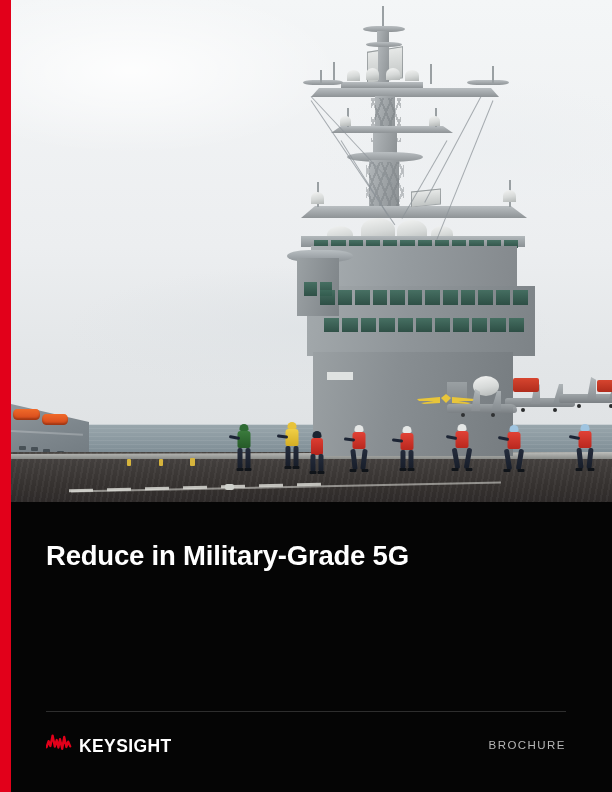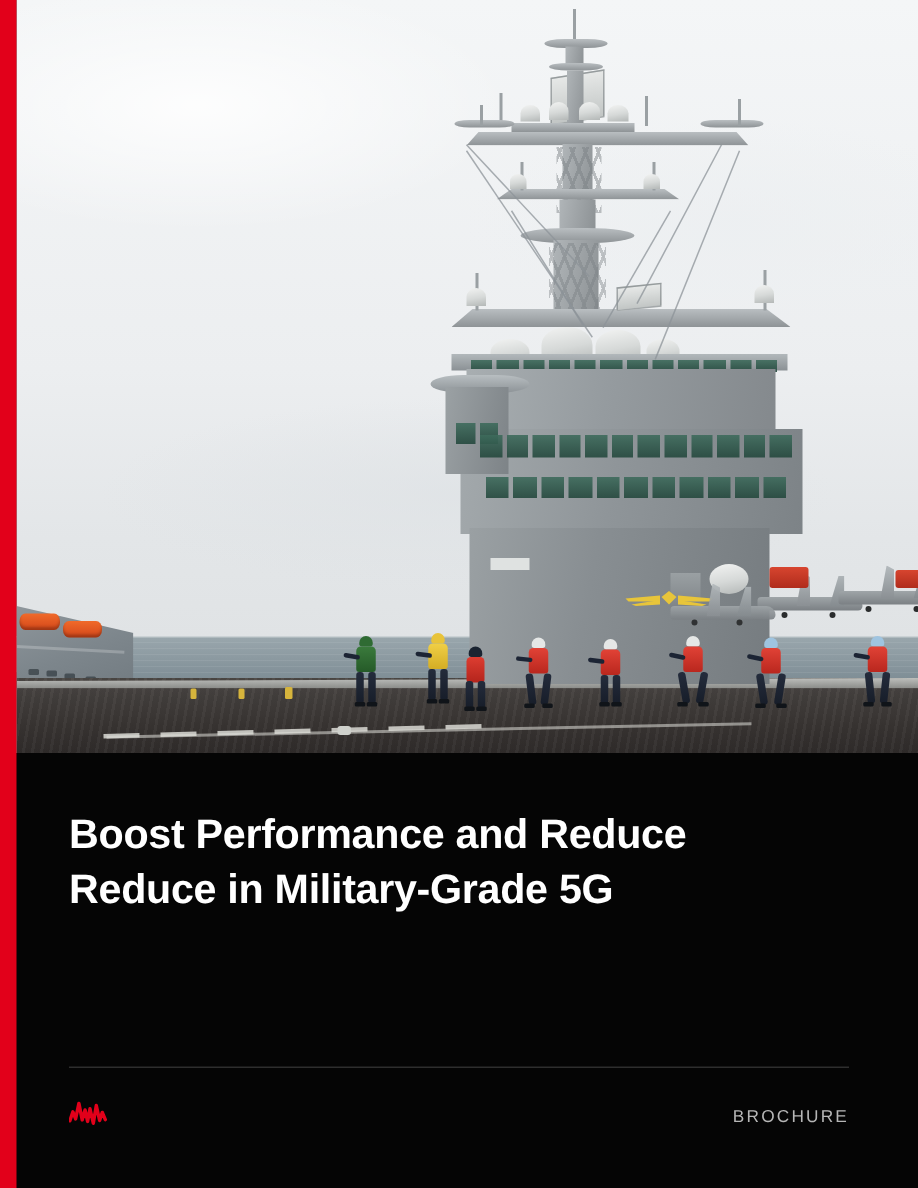"Boost Performance and Reduce" span.ln { html: <span>Boost Performance and Reduce</span> -> none }
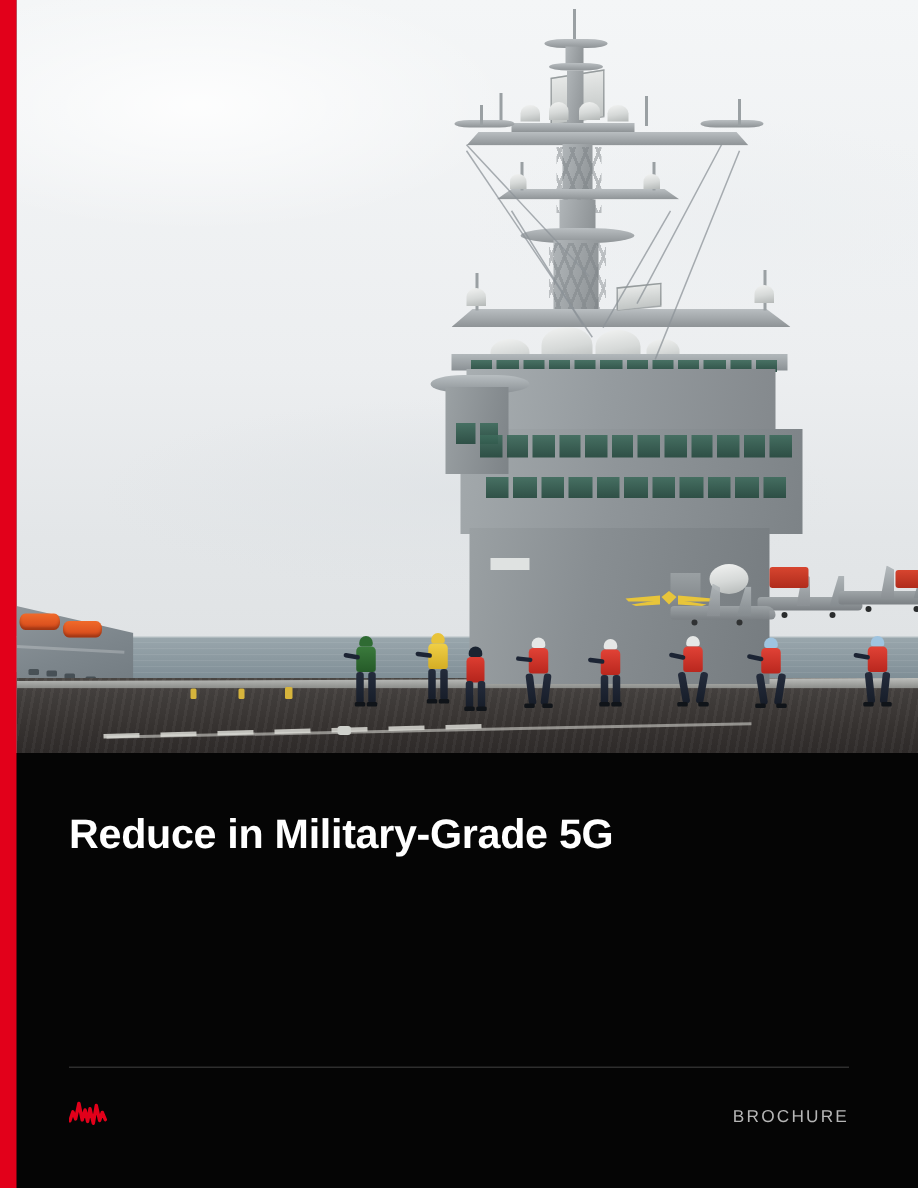"KEYSIGHT" span { html: none -> <span>KEYSIGHT</span> }
